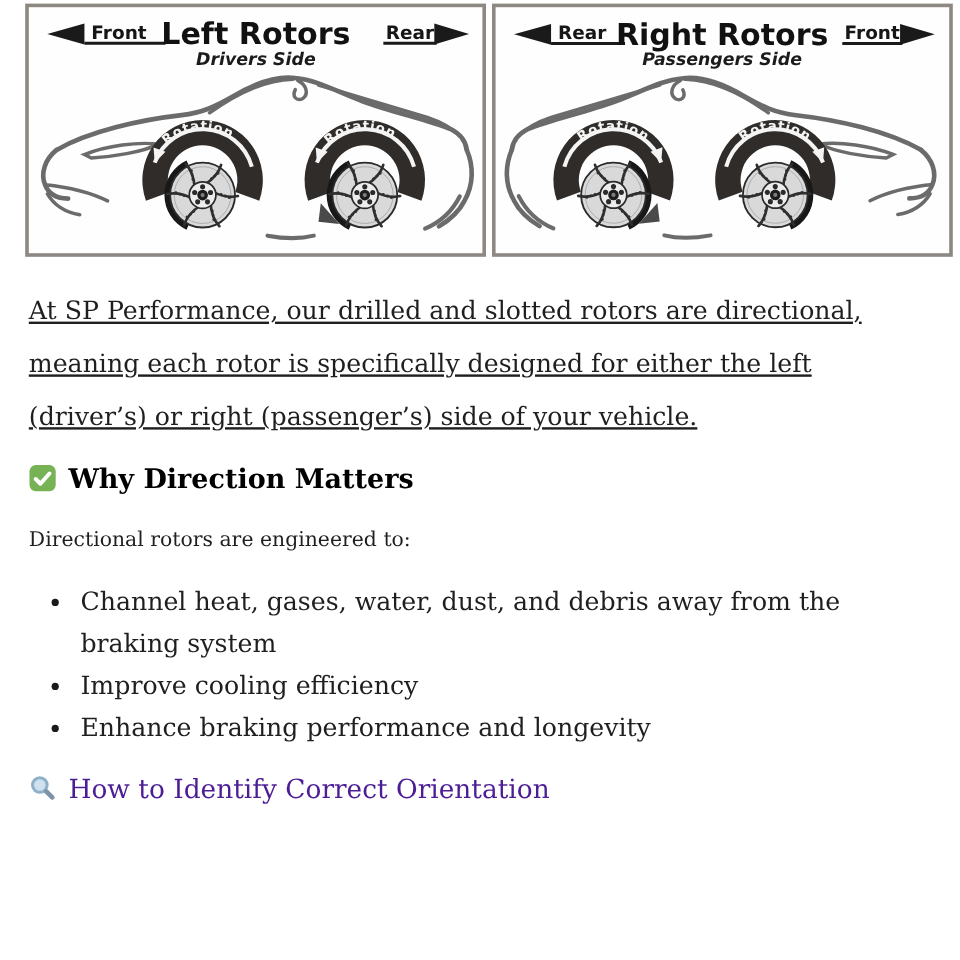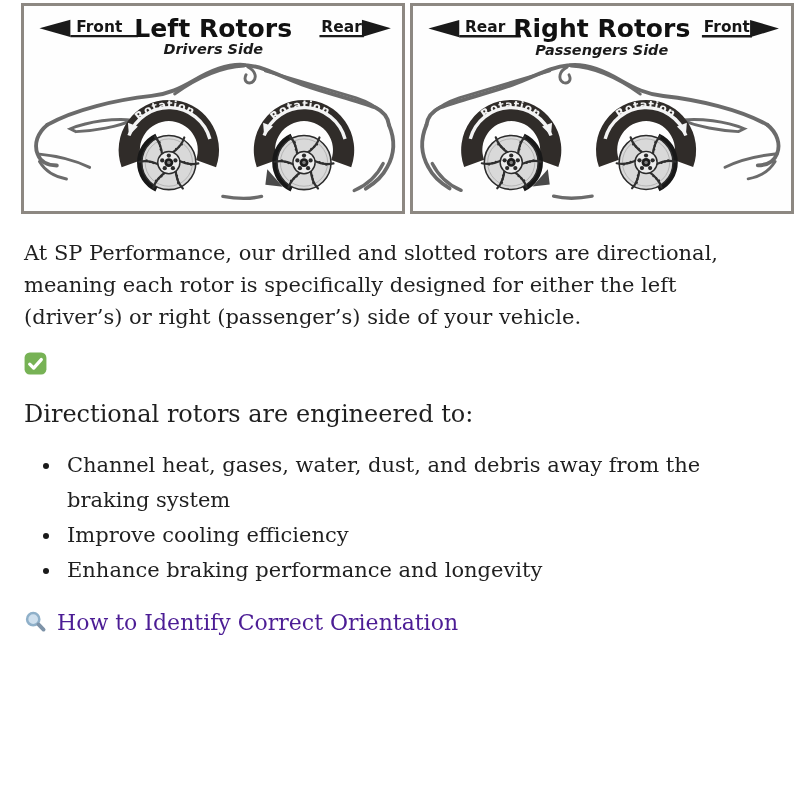"At SP Performance, our drilled" p.intro { line-height: 32px -> 44px; text-decoration: none -> underline }
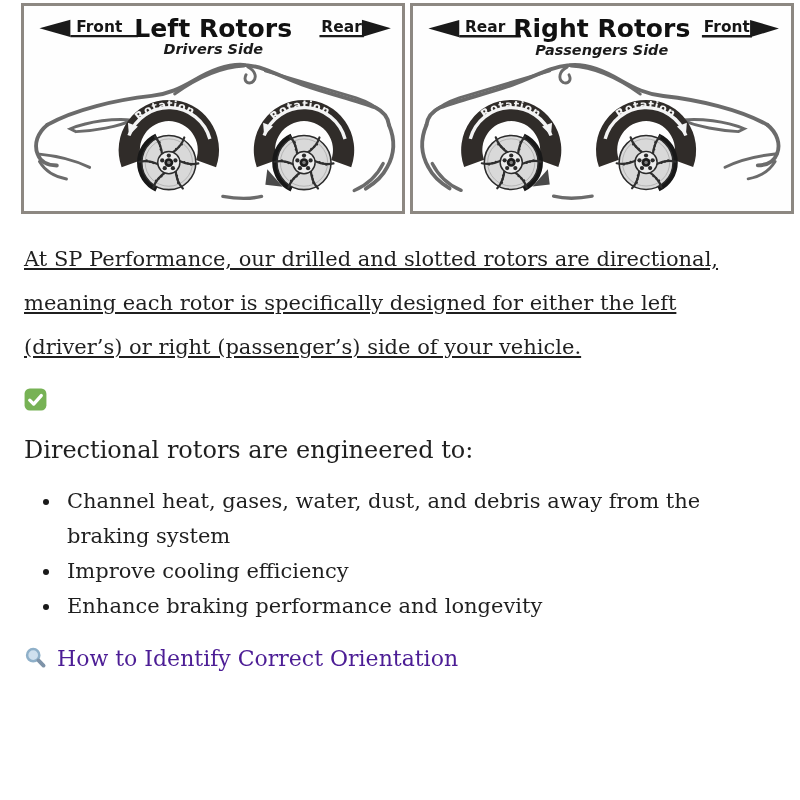"Why Direction Matters" span { html: none -> <span>Why Direction Matters</span> }
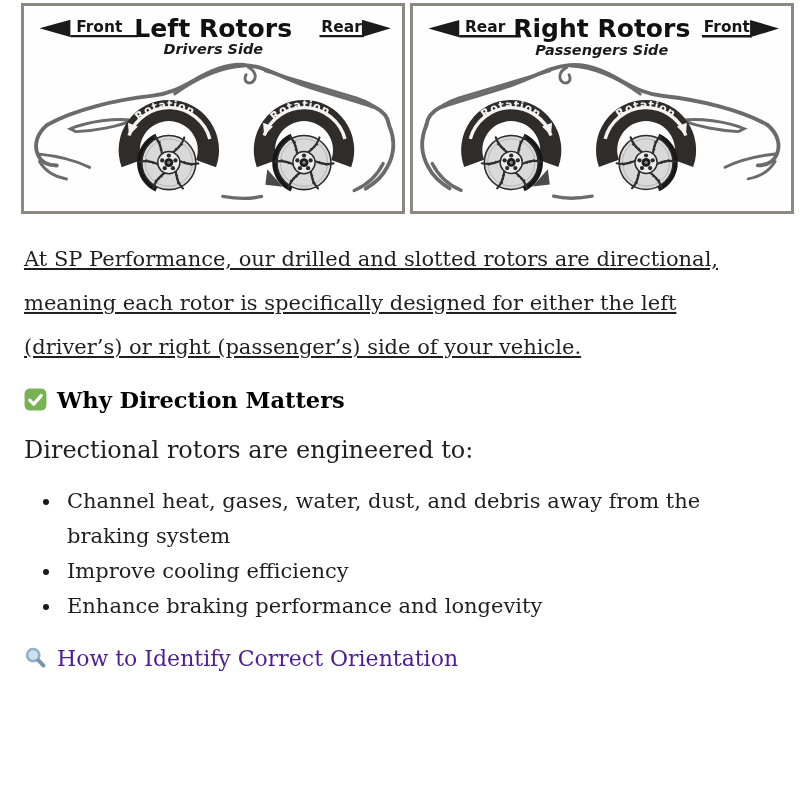"Directional rotors are engineered to:" p.lead { font-size: 24px -> 17px }
